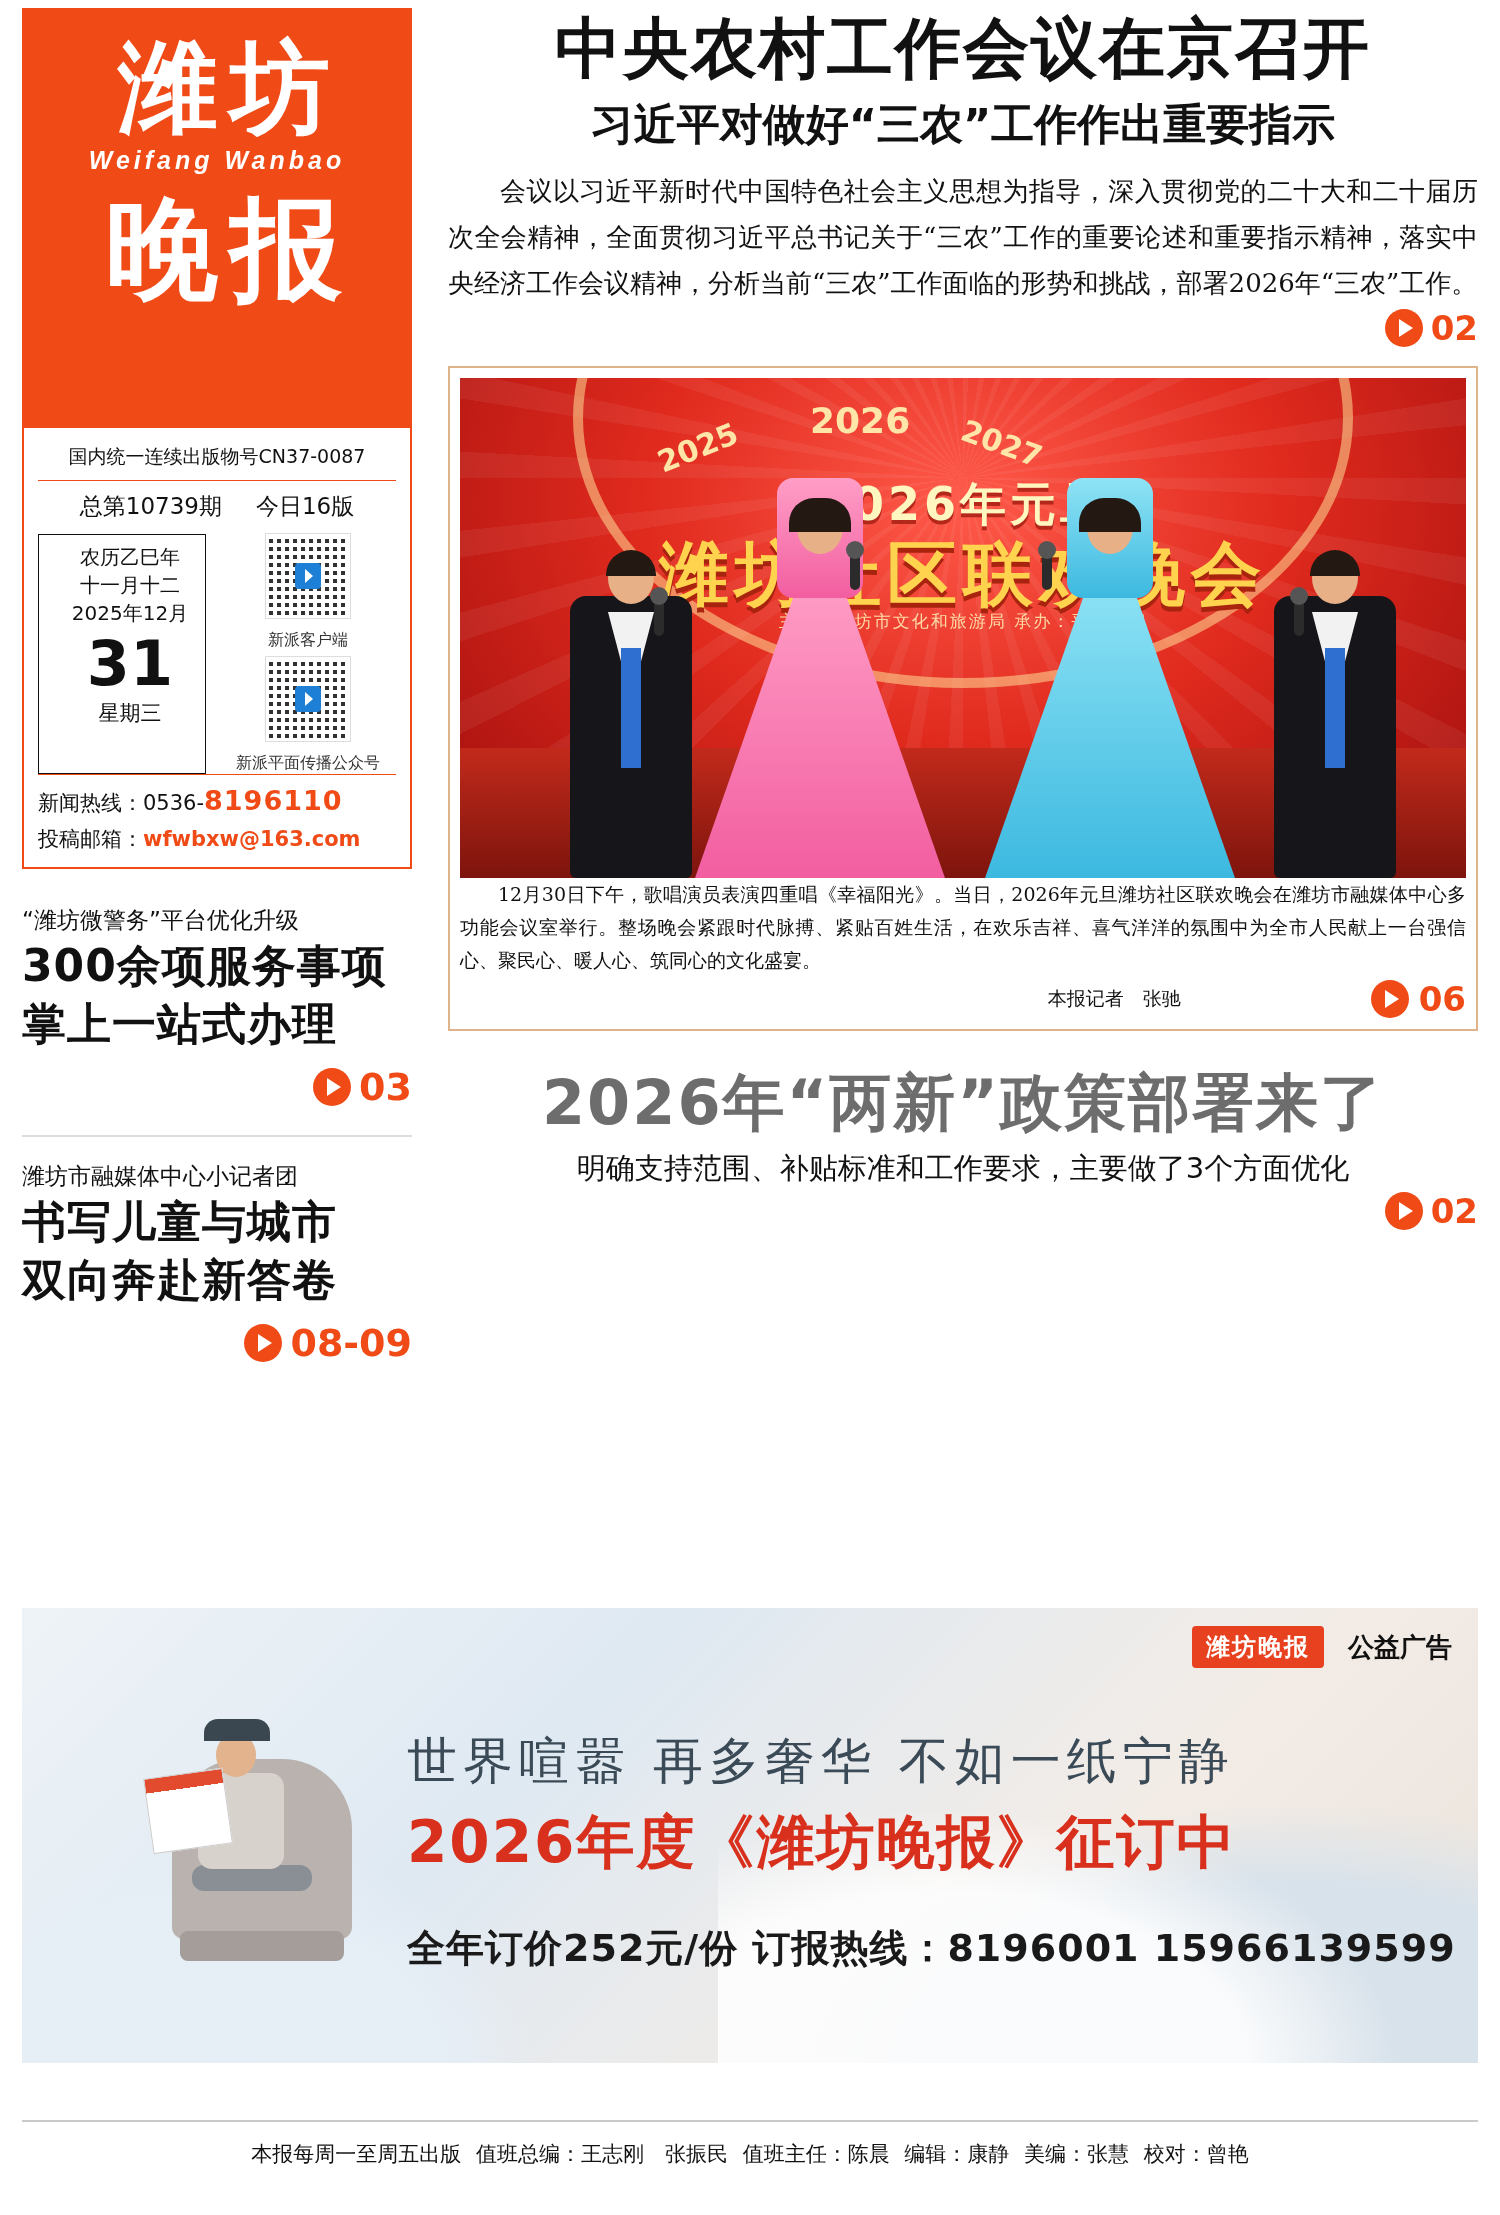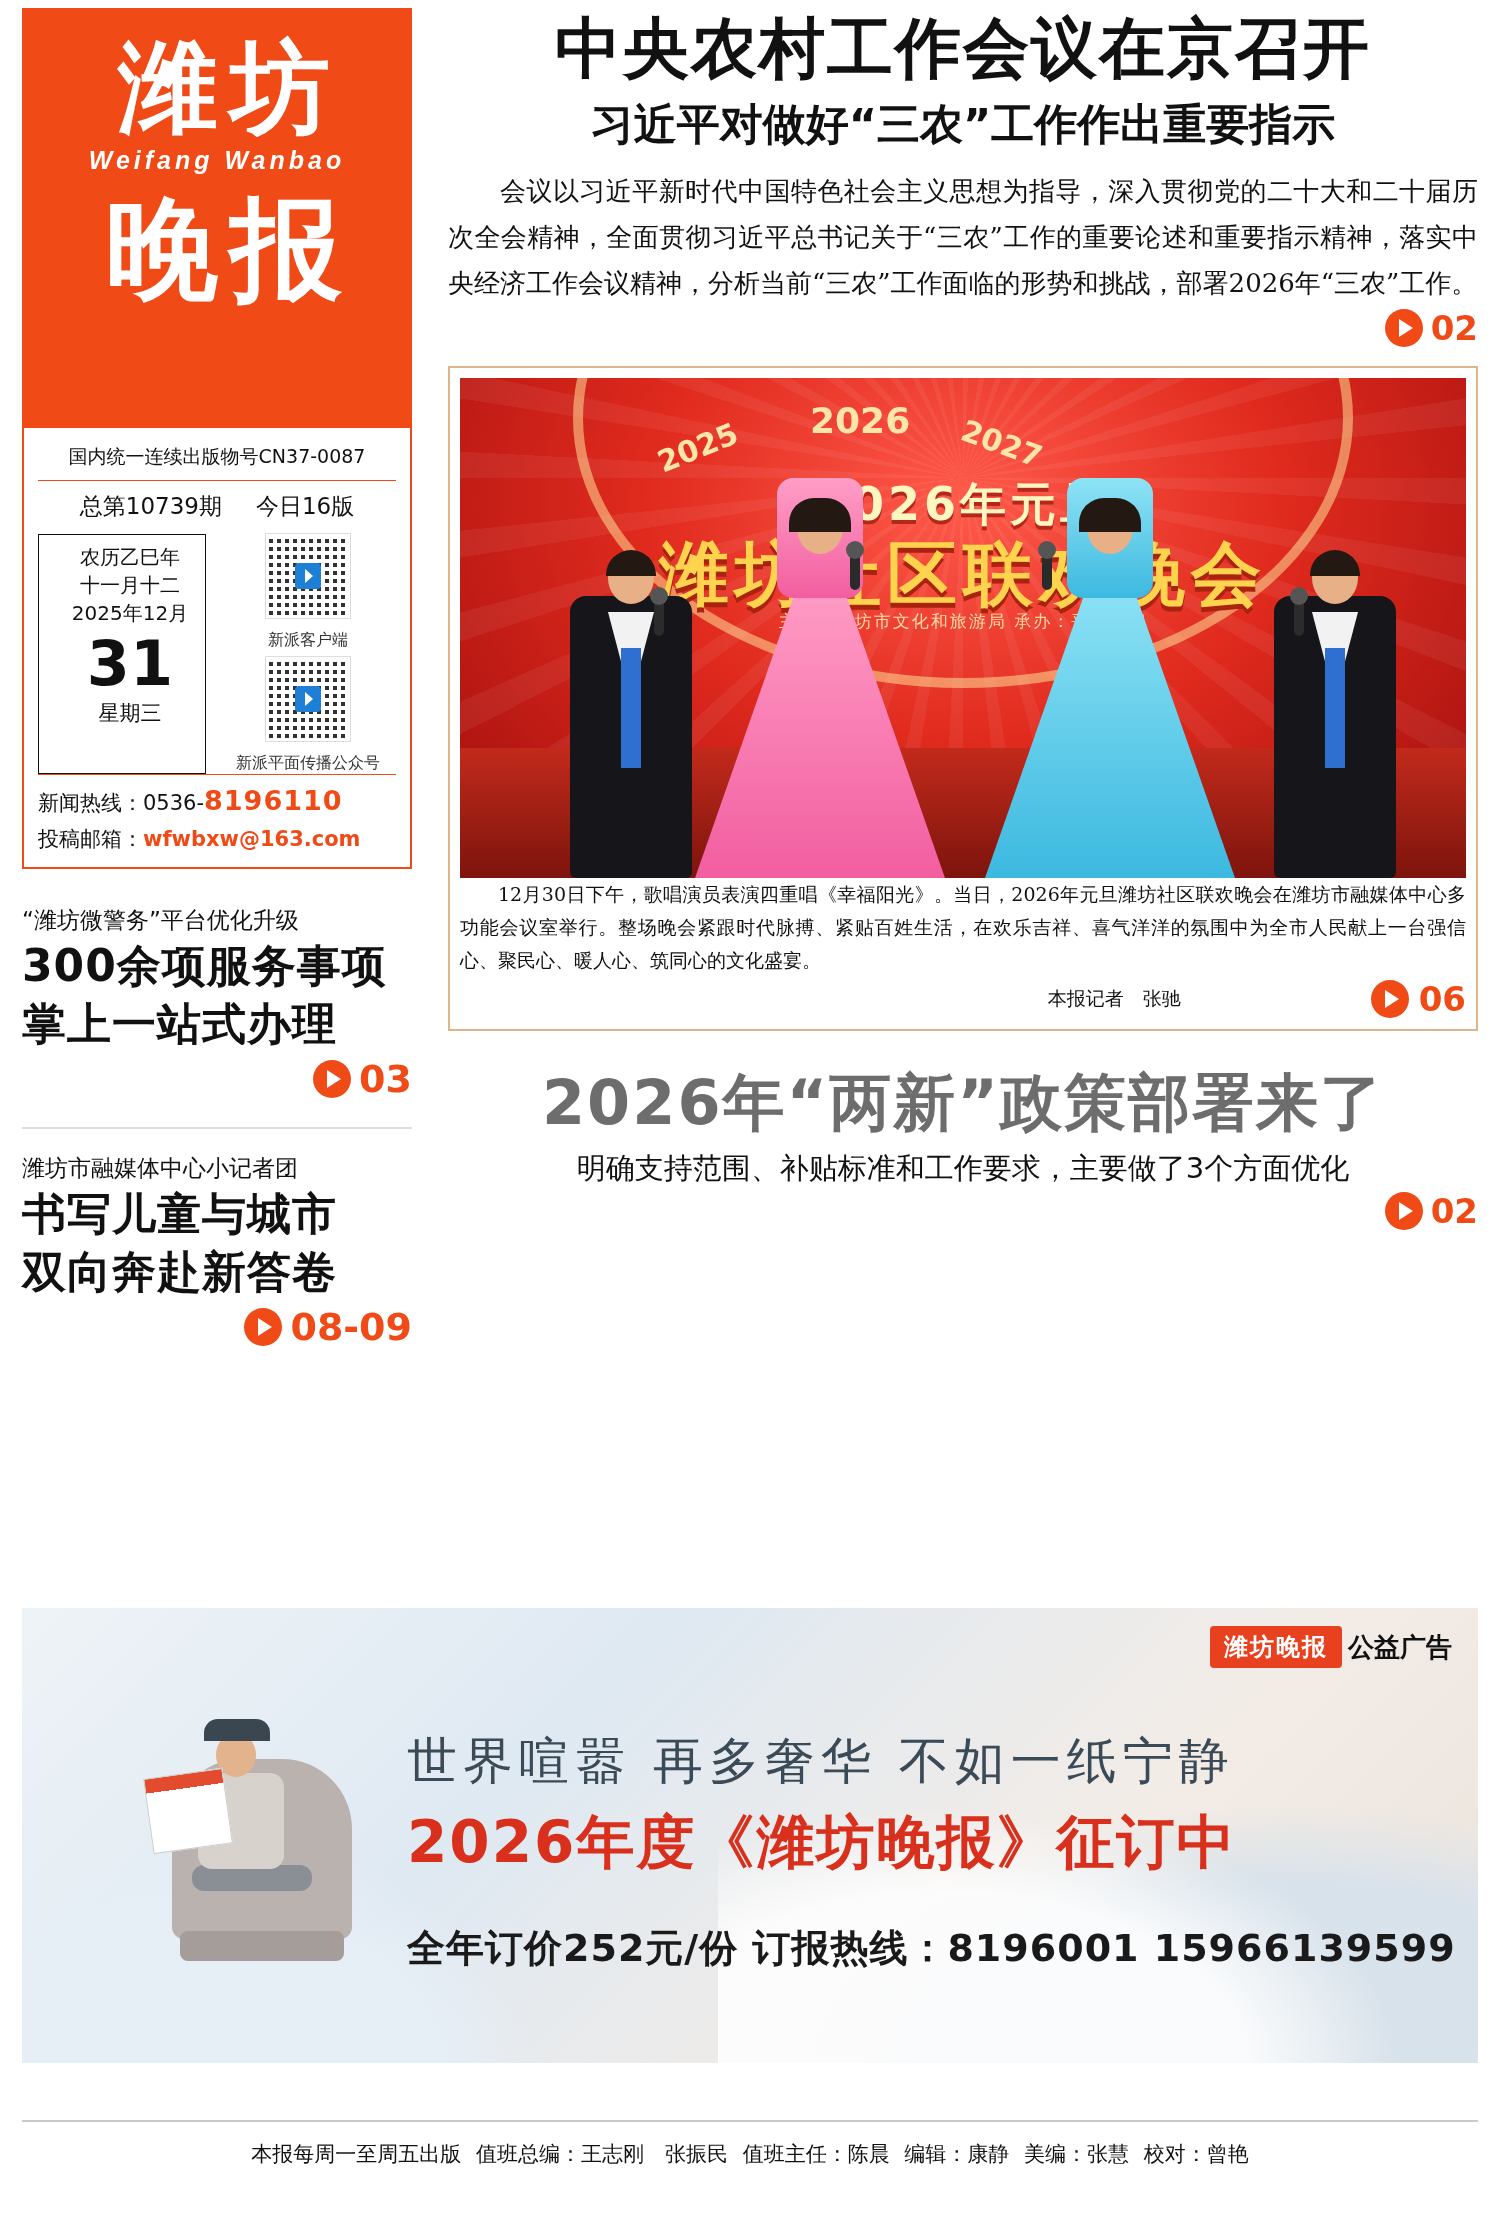"03" .ls-foot { margin-top: 4px -> 12px }
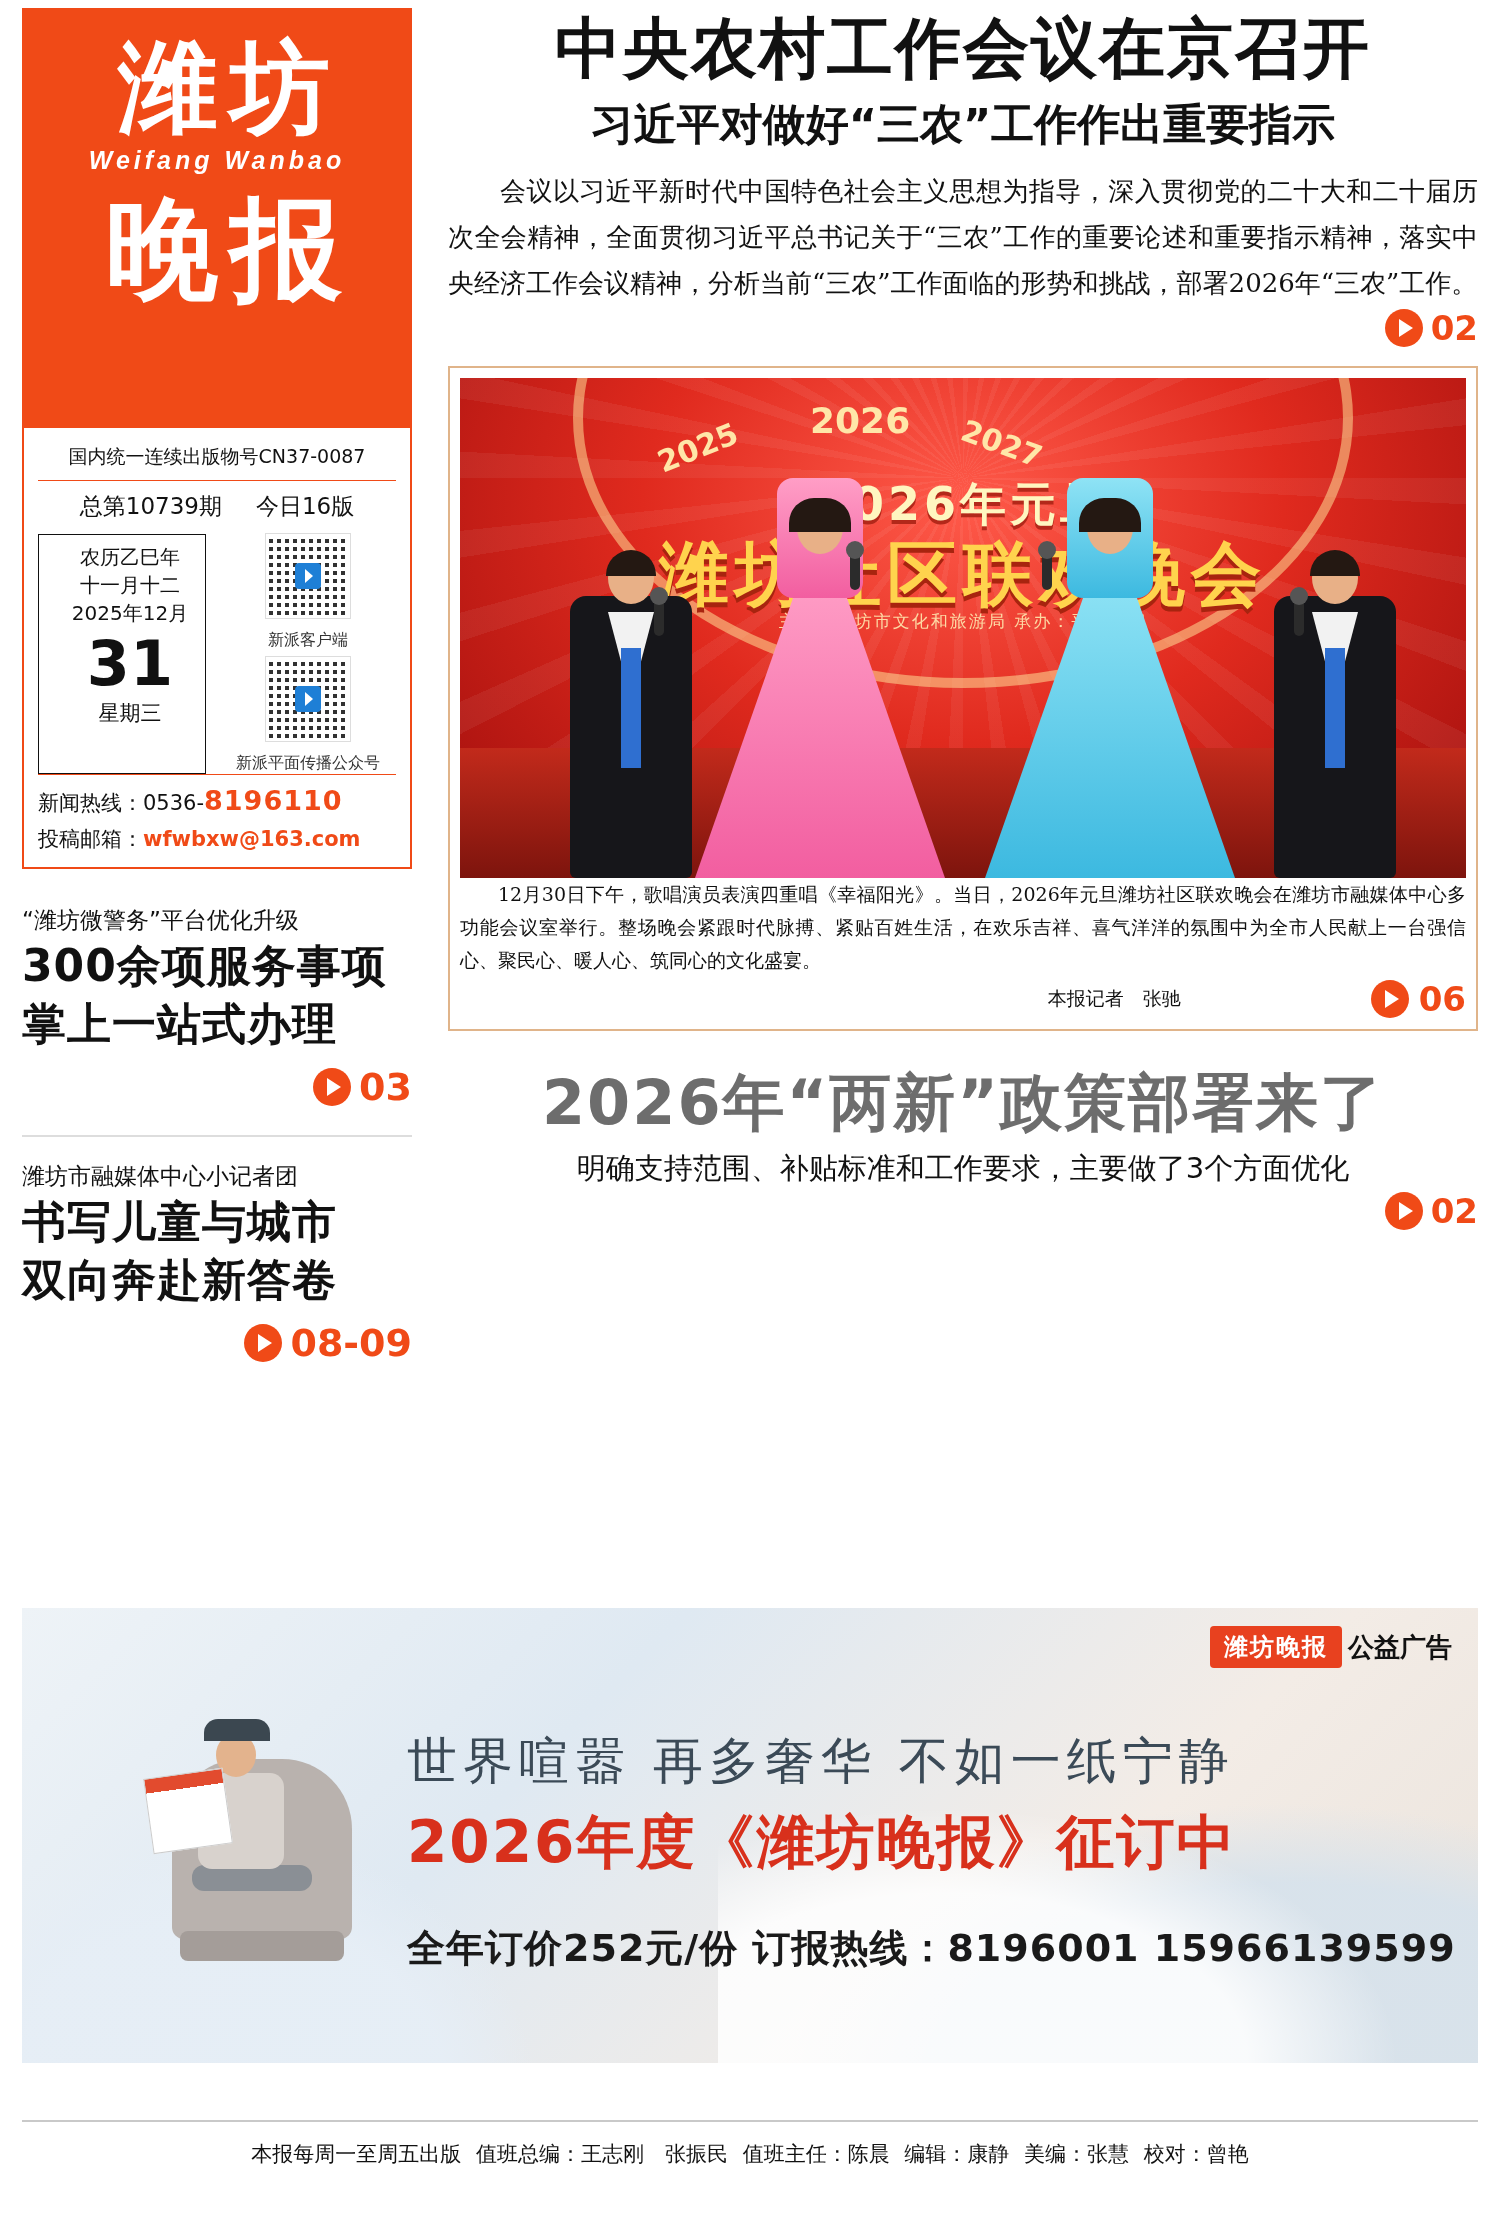"潍坊晚报" .ad-logo { gap: 6px -> 24px }
